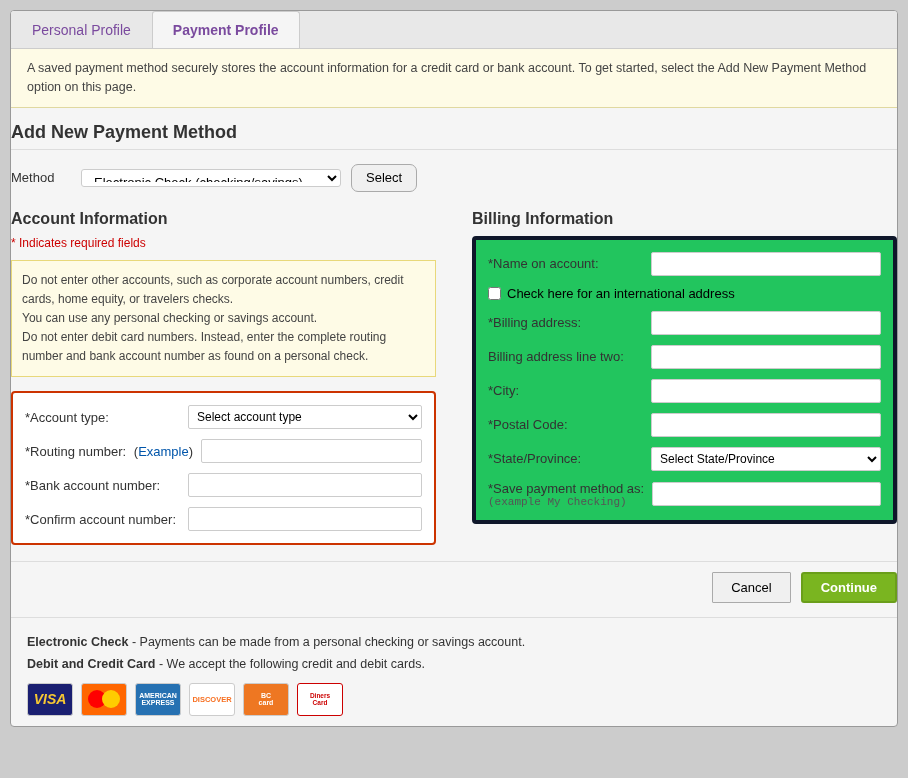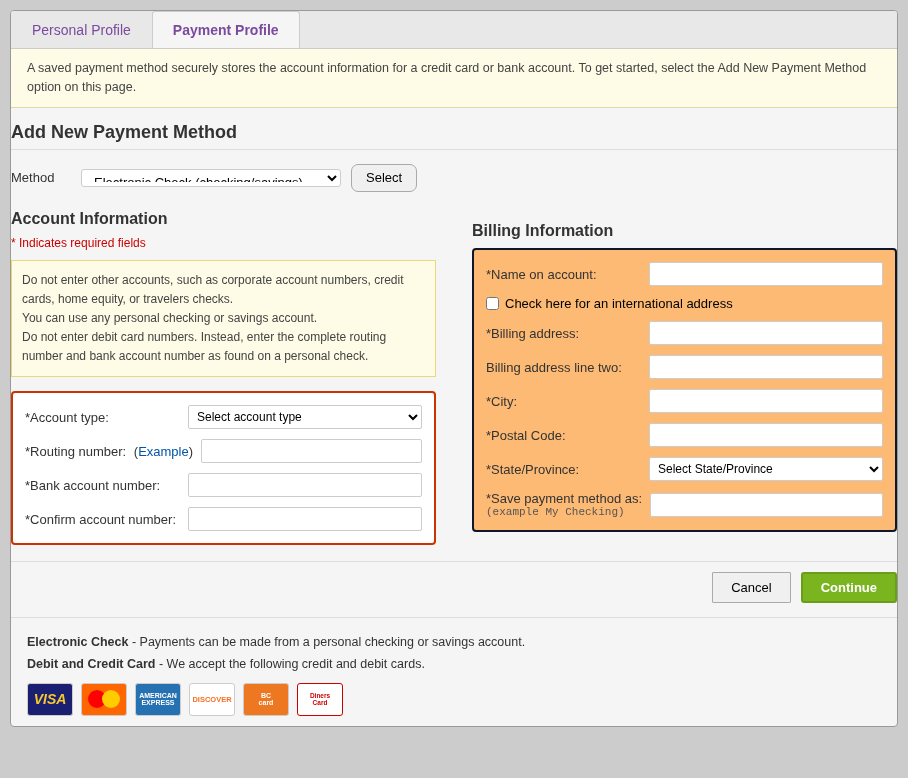"Account Information" .two-col { align-items: center -> none }
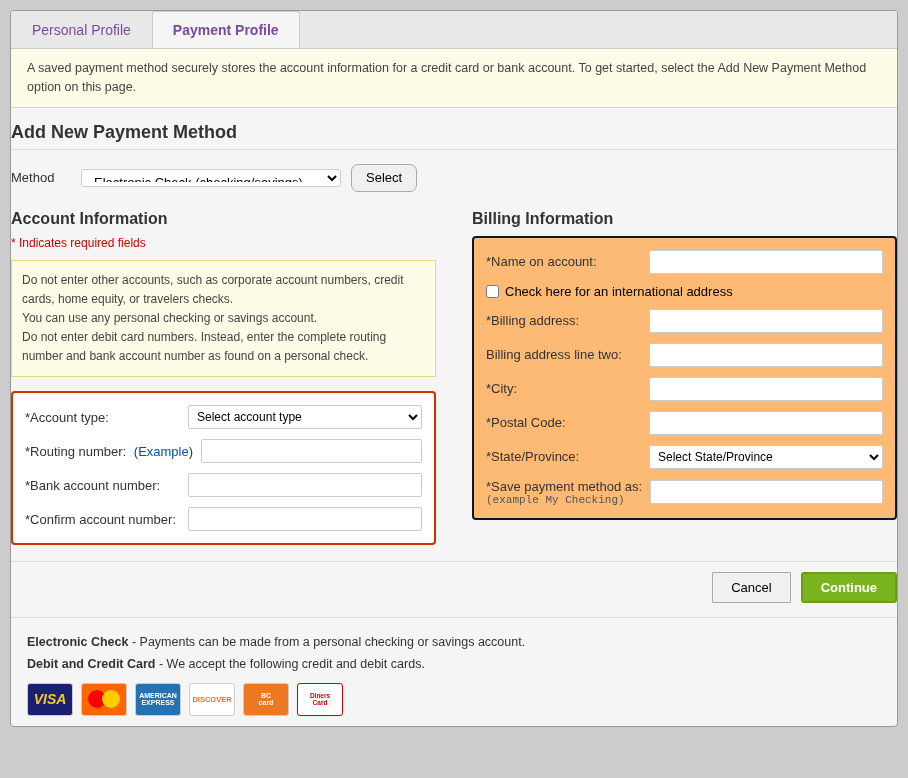"*Name on account:" .billing-box { background: #fdba74 -> #22c55e; border: 2px solid #0f172a -> 4px solid #0f172a }
